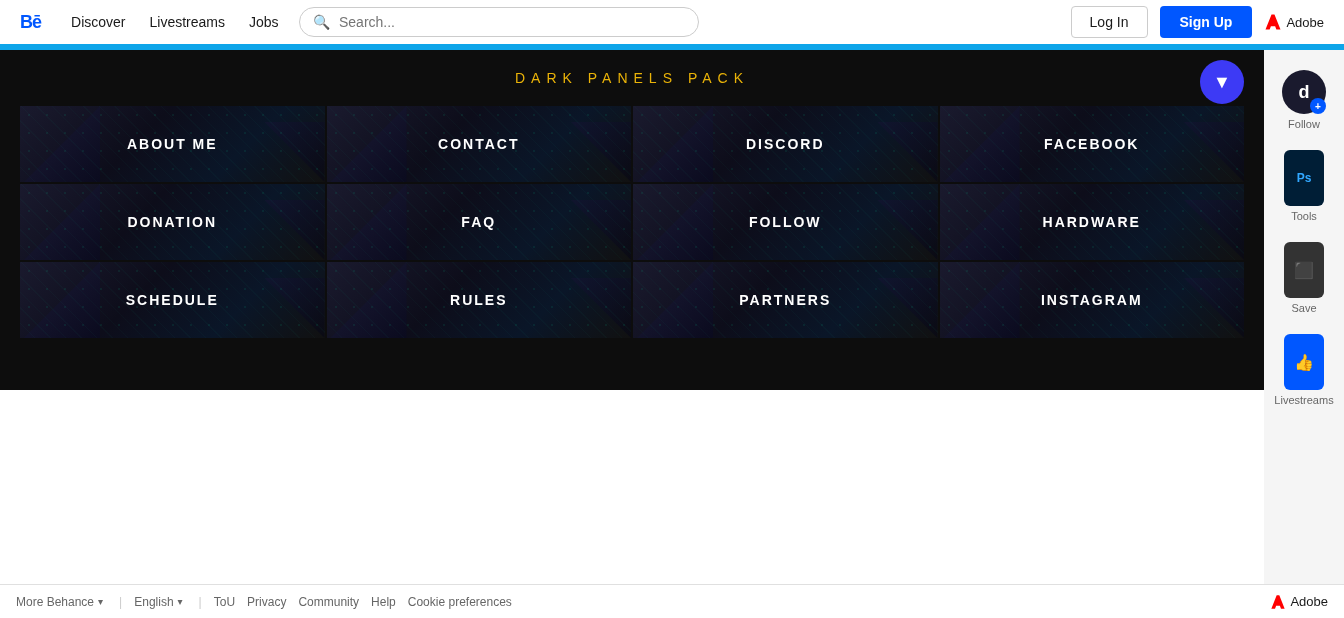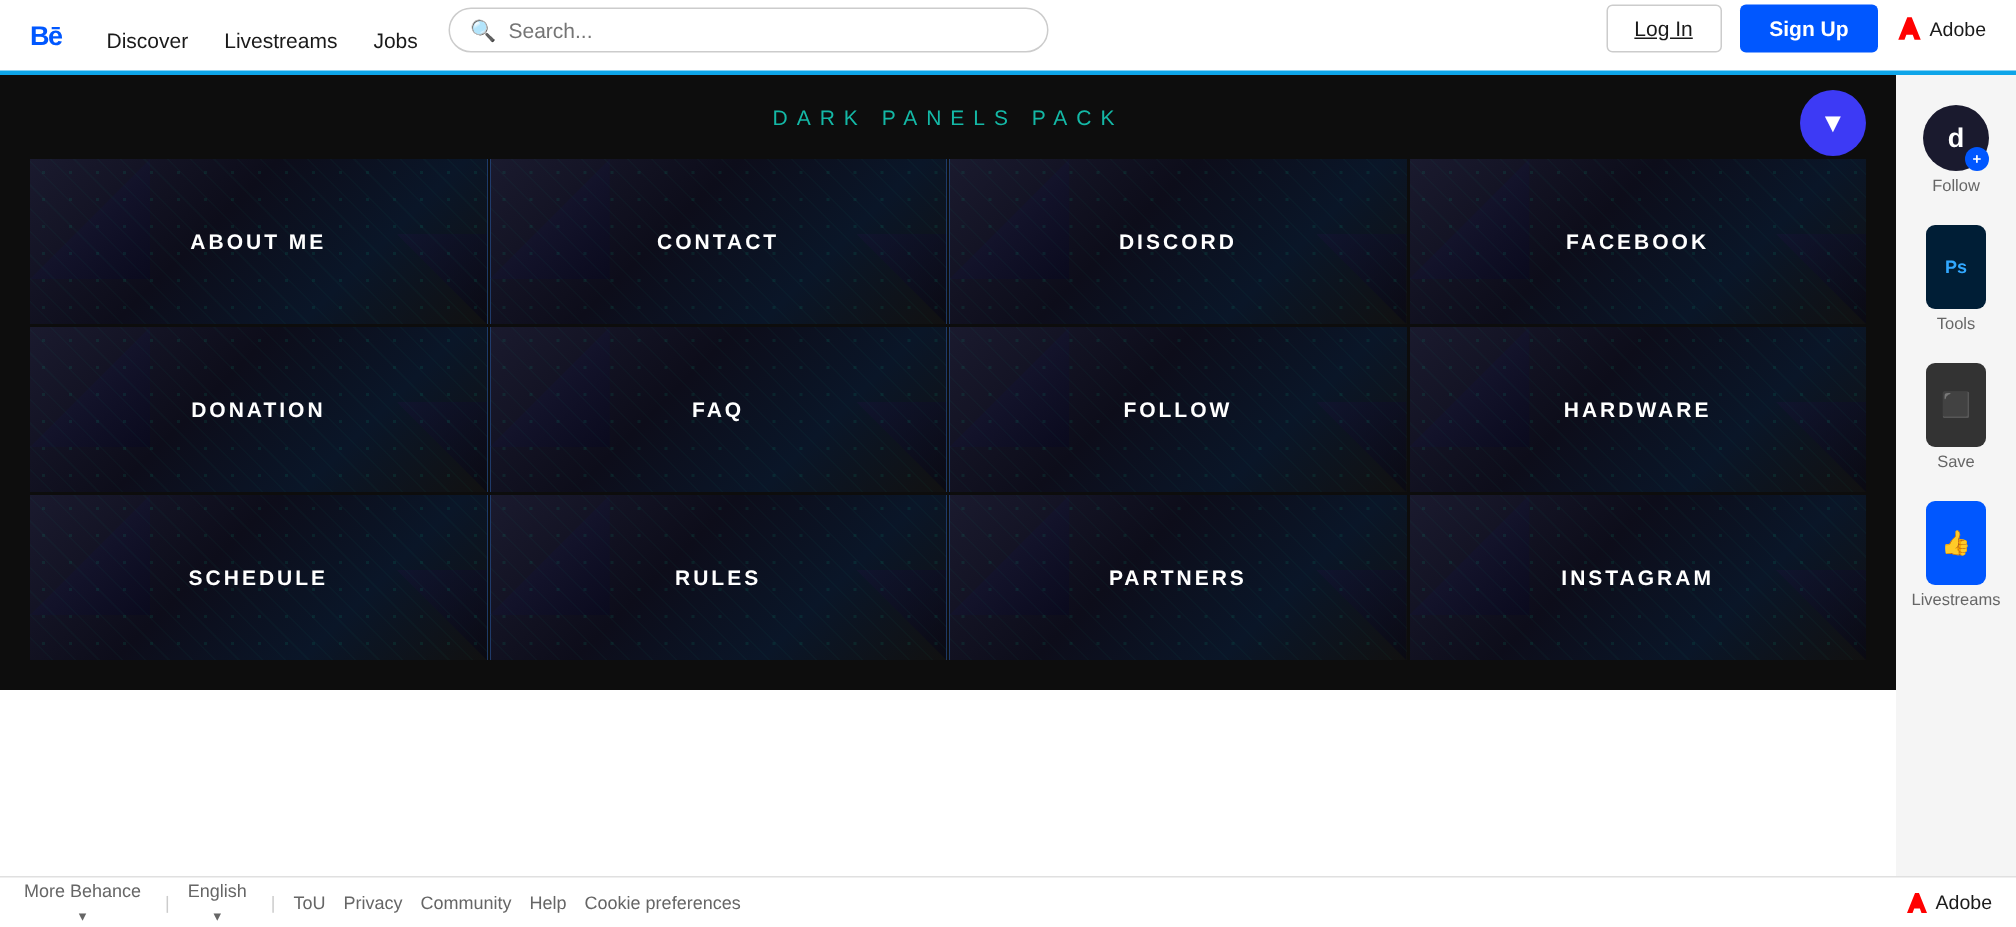"Bē" .header { align-items: flex-end -> center; border-bottom: 3px solid #0ea5e9 -> 6px solid #0ea5e9; padding: 12px 20px -> 0 20px }
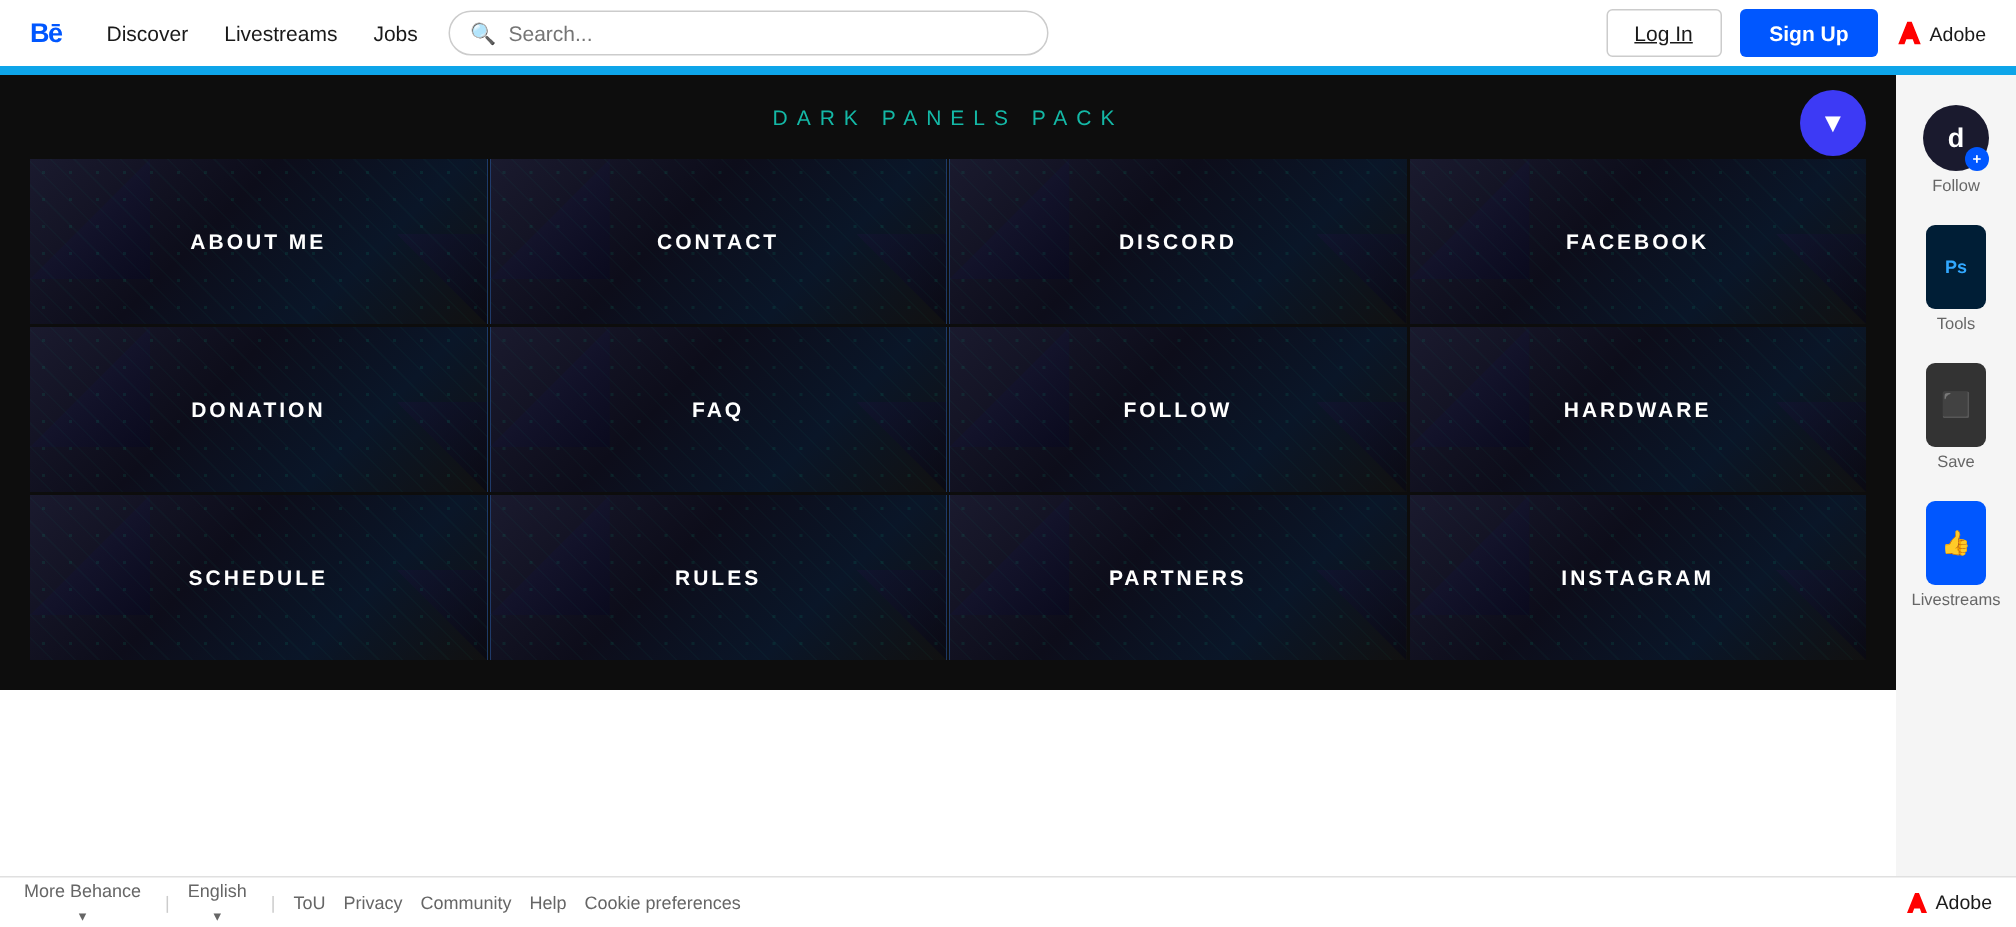"Log In" .btn-login { text-decoration: underline -> none }
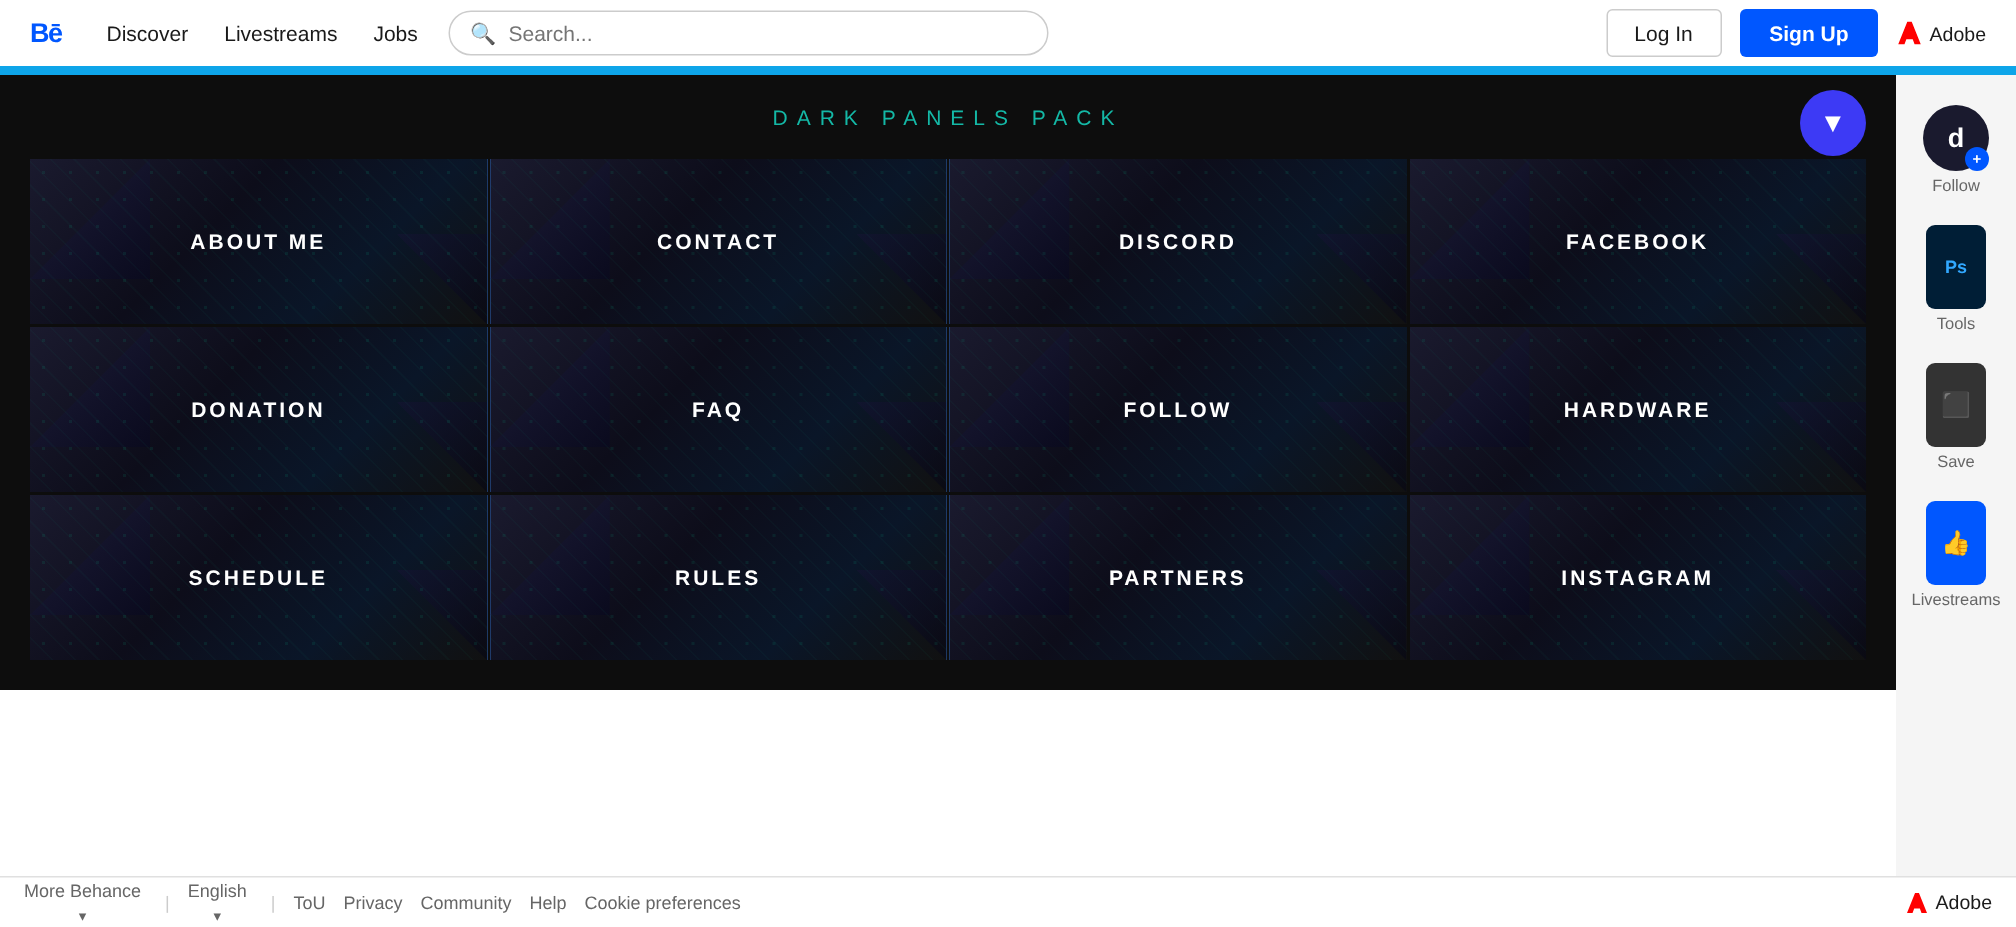"DARK PANELS PACK" .dark-panel-title { color: #14b8a6 -> #eab308 }
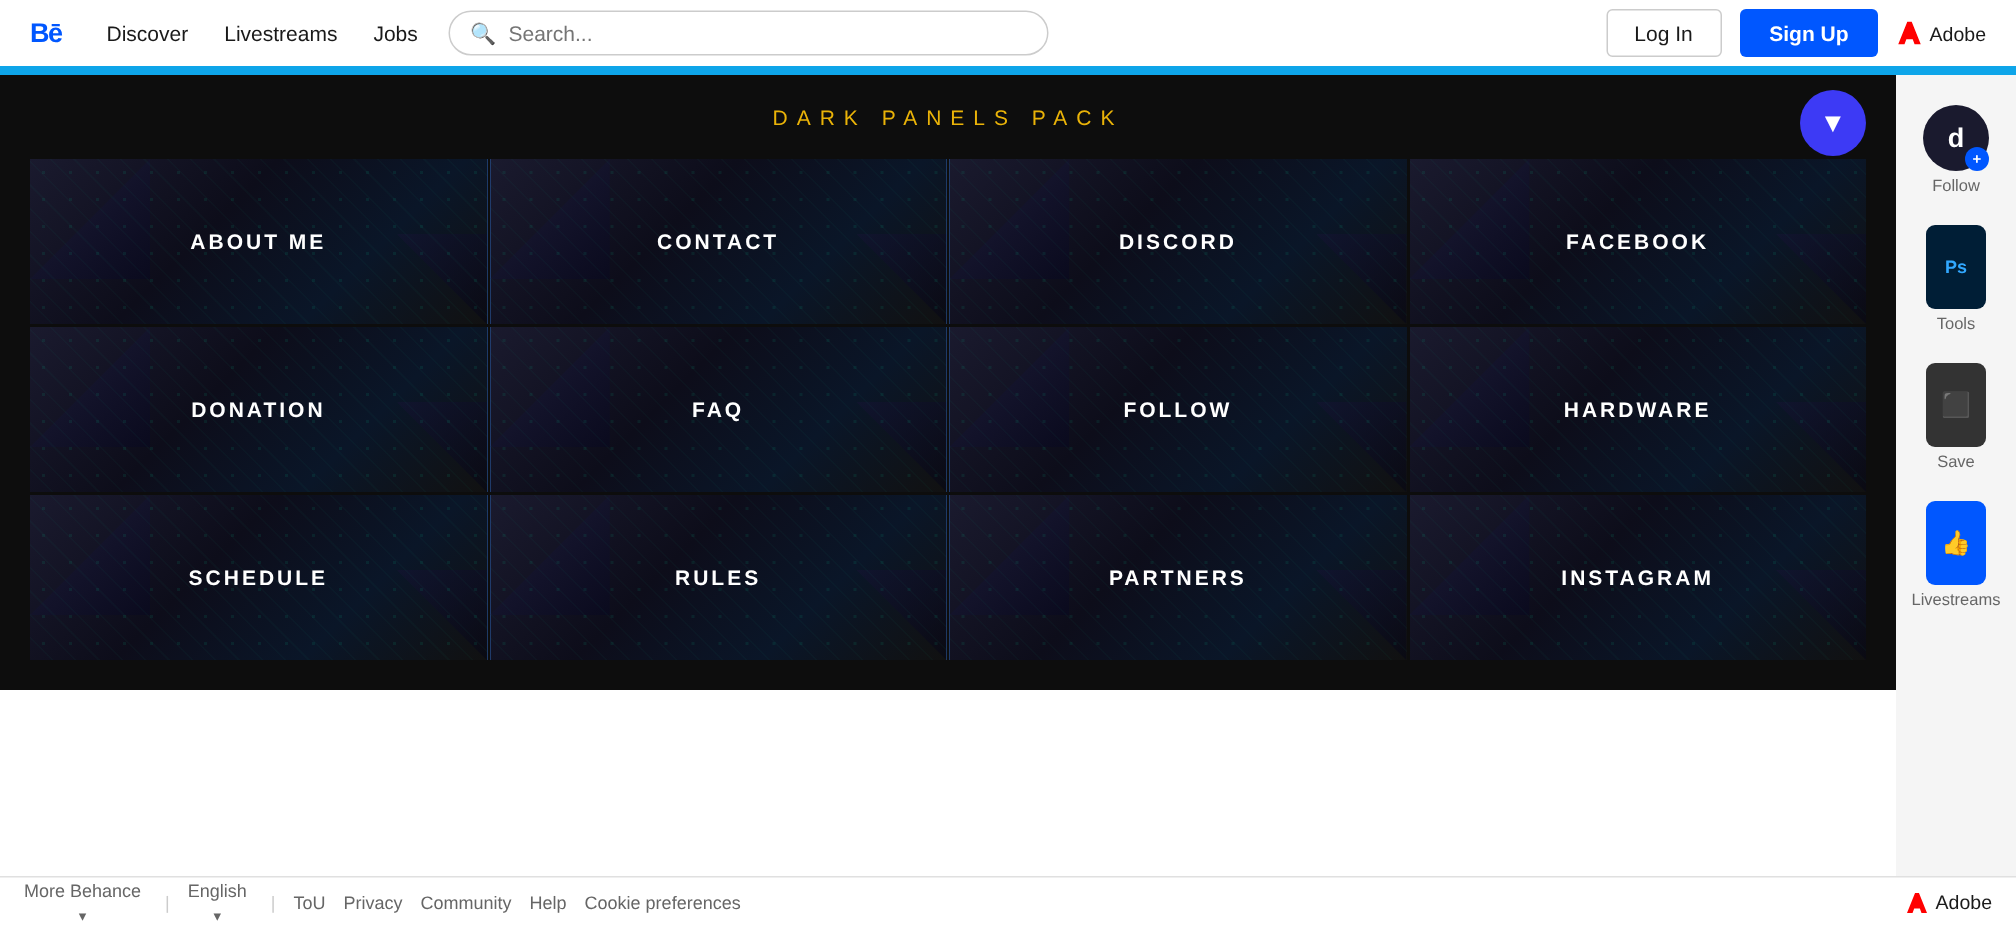"ABOUT ME" .panel-item { background: #3b82f6 -> #14532d; height: 110px -> 76px }
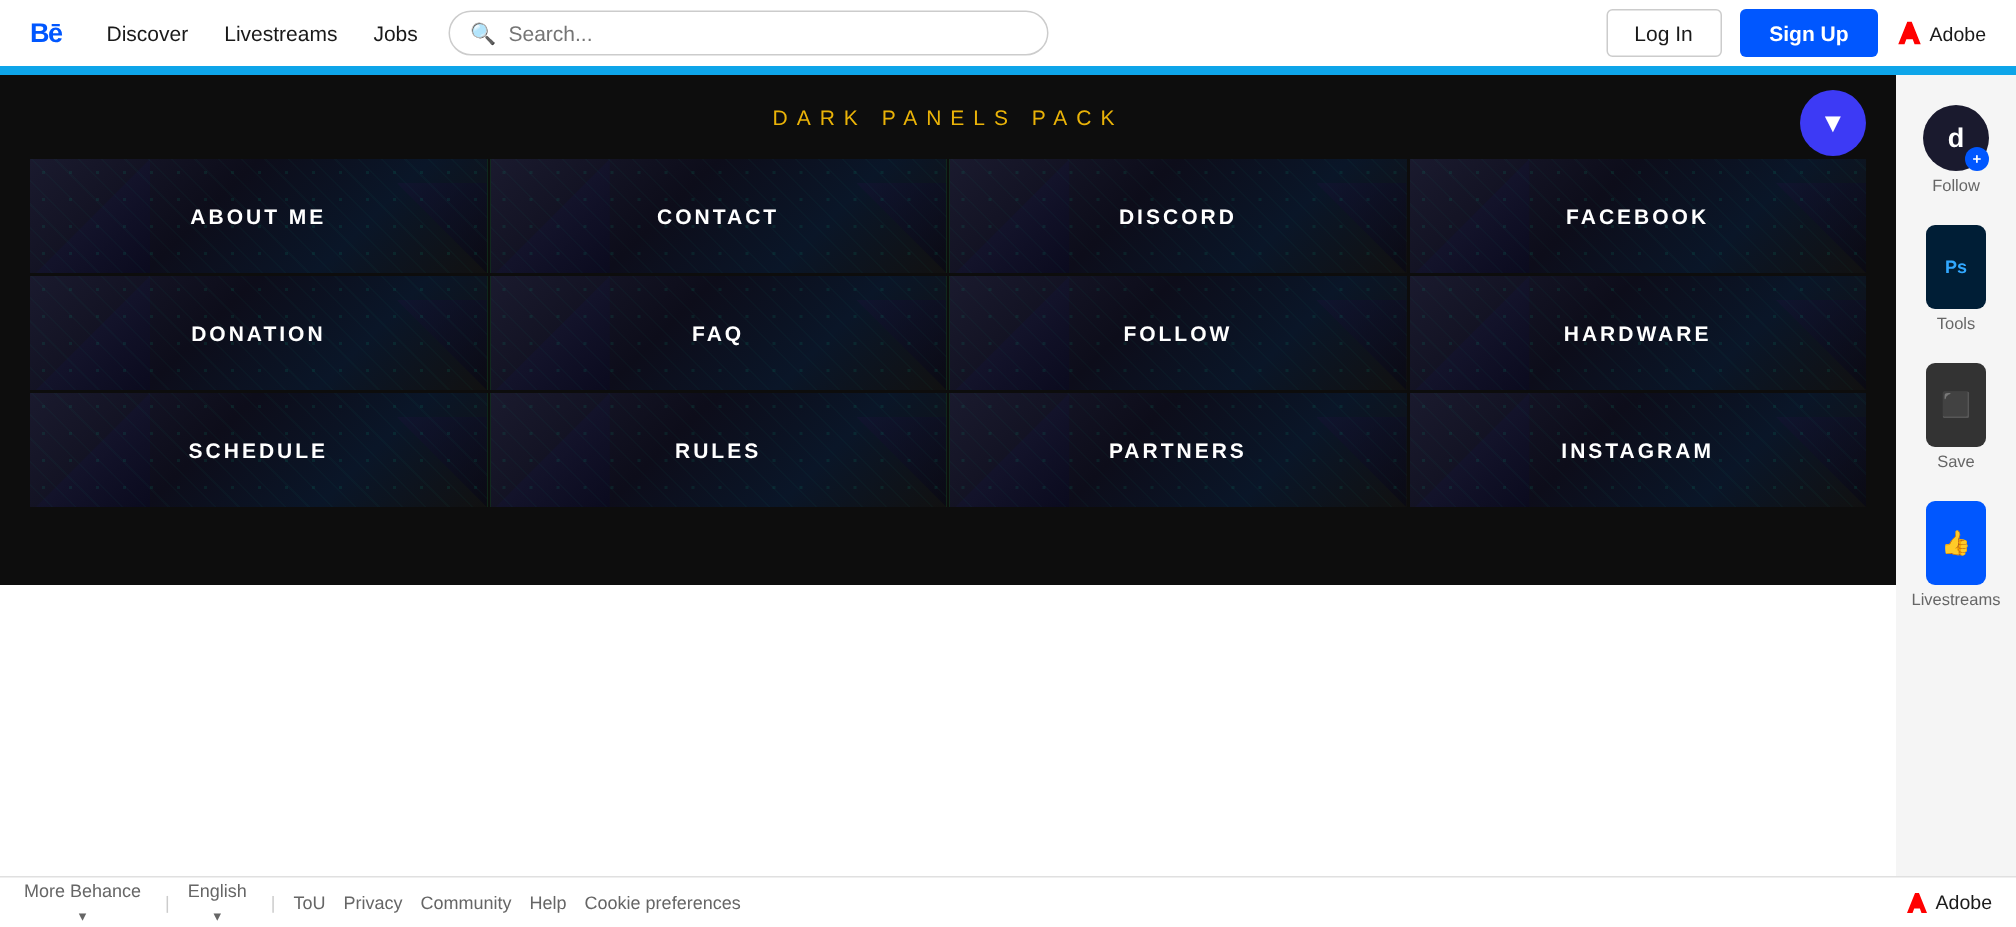"More Behance" .footer-left { flex-direction: column -> none }
